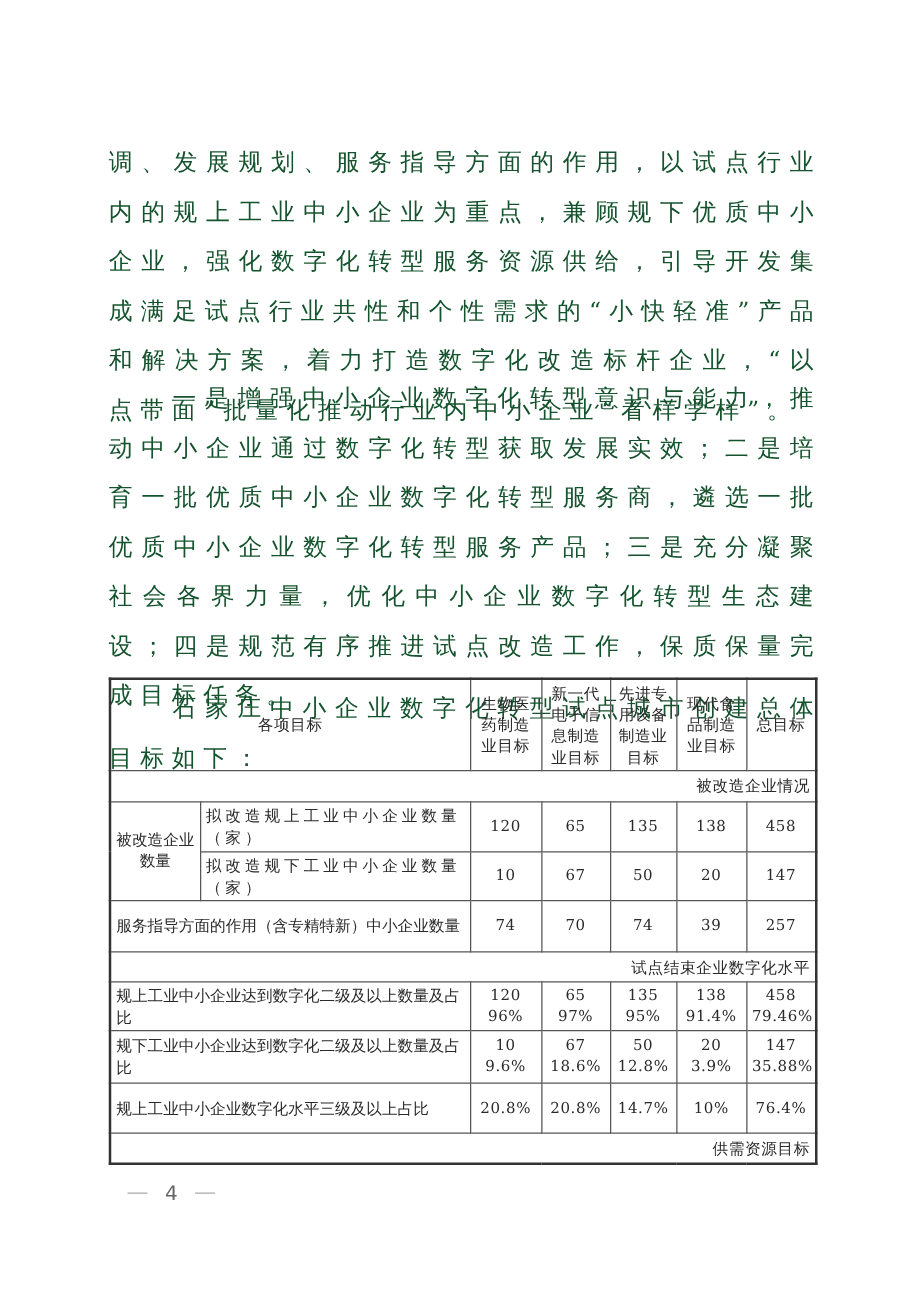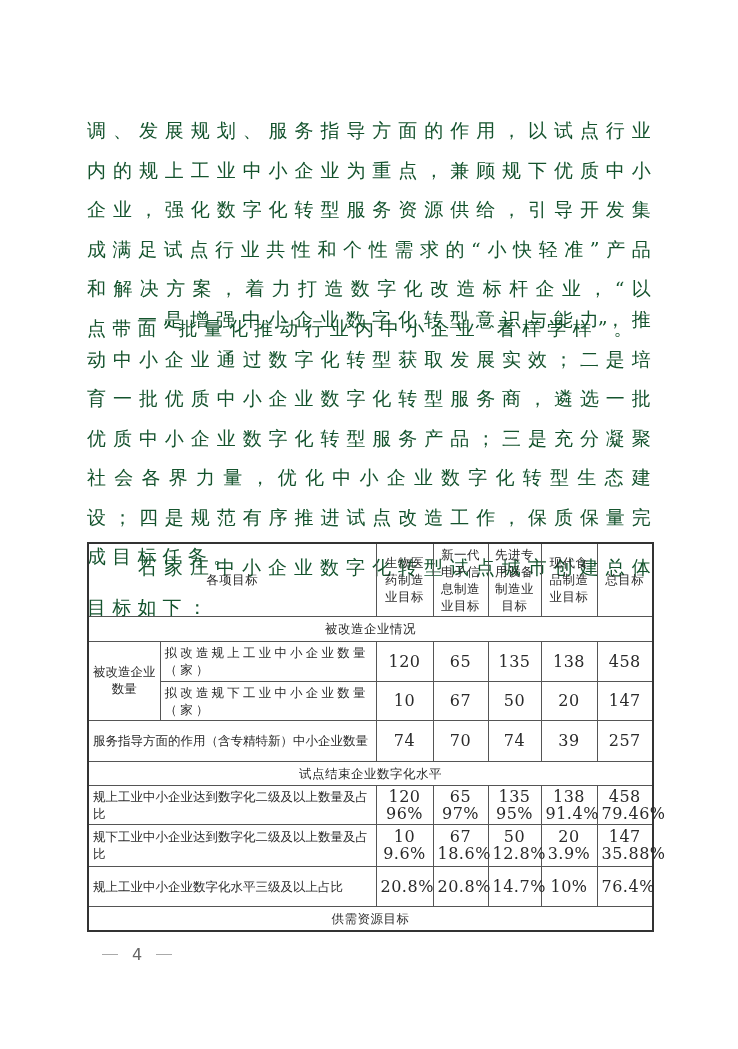"被改造企业情况" .sec { text-align: center -> right }
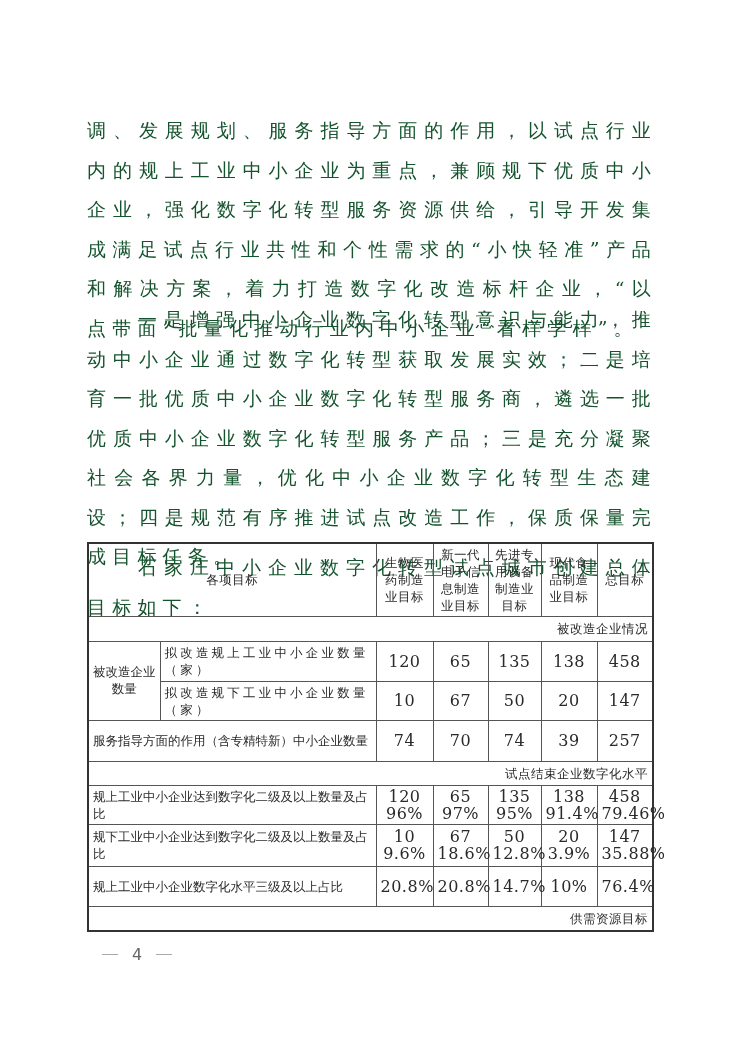"120" .num { font-size: 16px -> 12px }
